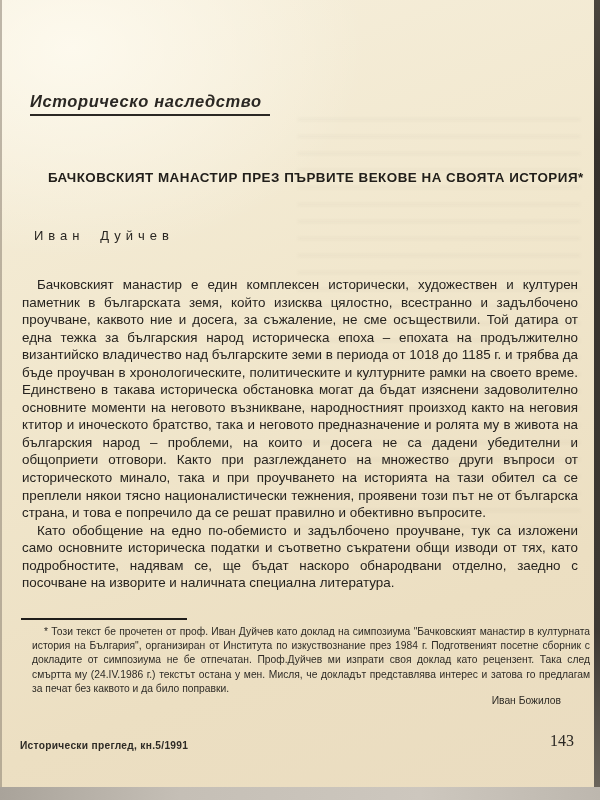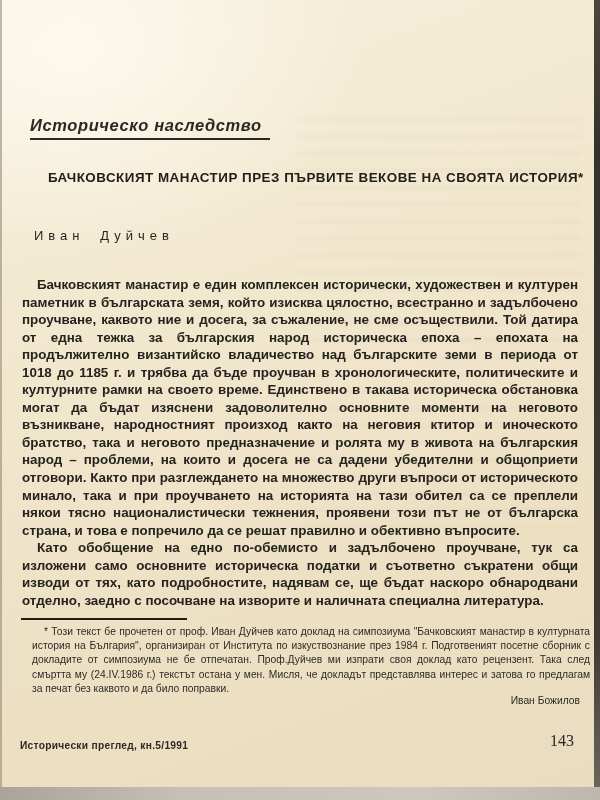"Историческо наследство" .section-header { margin-top: 24px -> none }
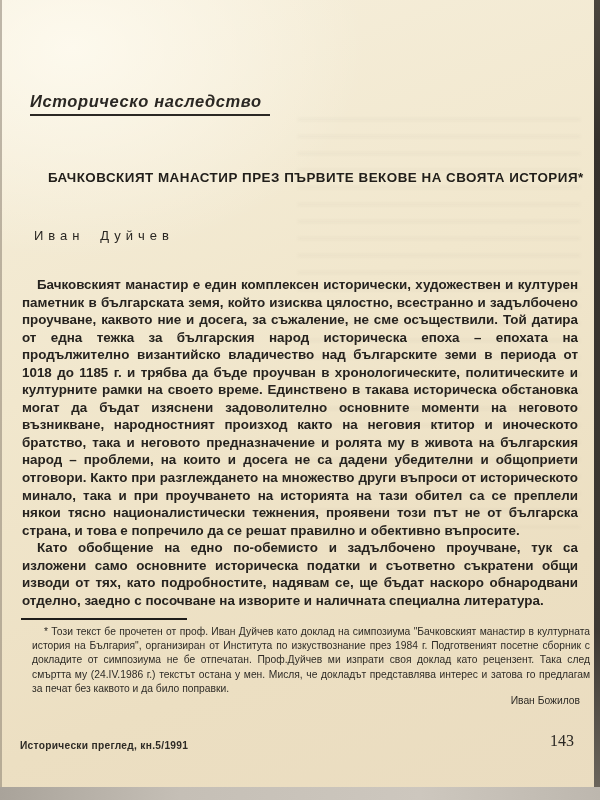"Бачковският манастир е един комплексен" .article-body p { font-weight: bold -> none }
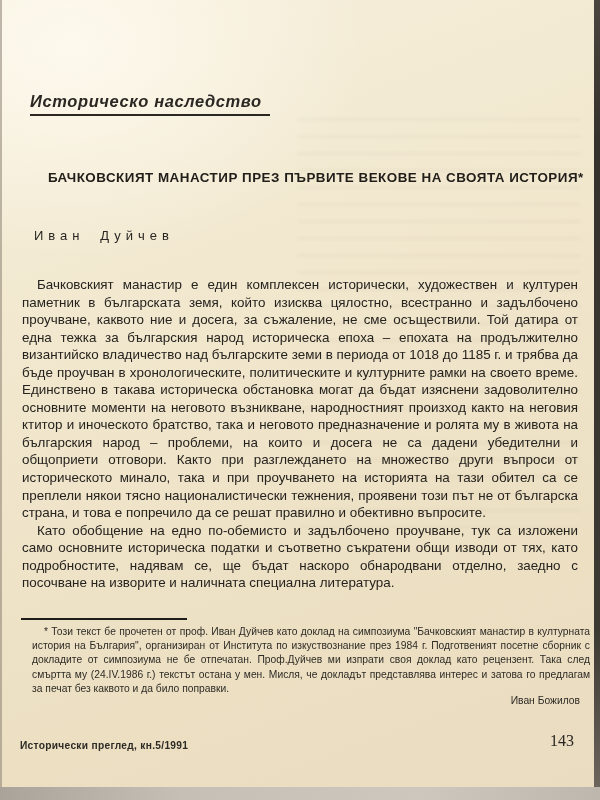"Иван Божилов" .footnote-signature { right: 20px -> 39px }
